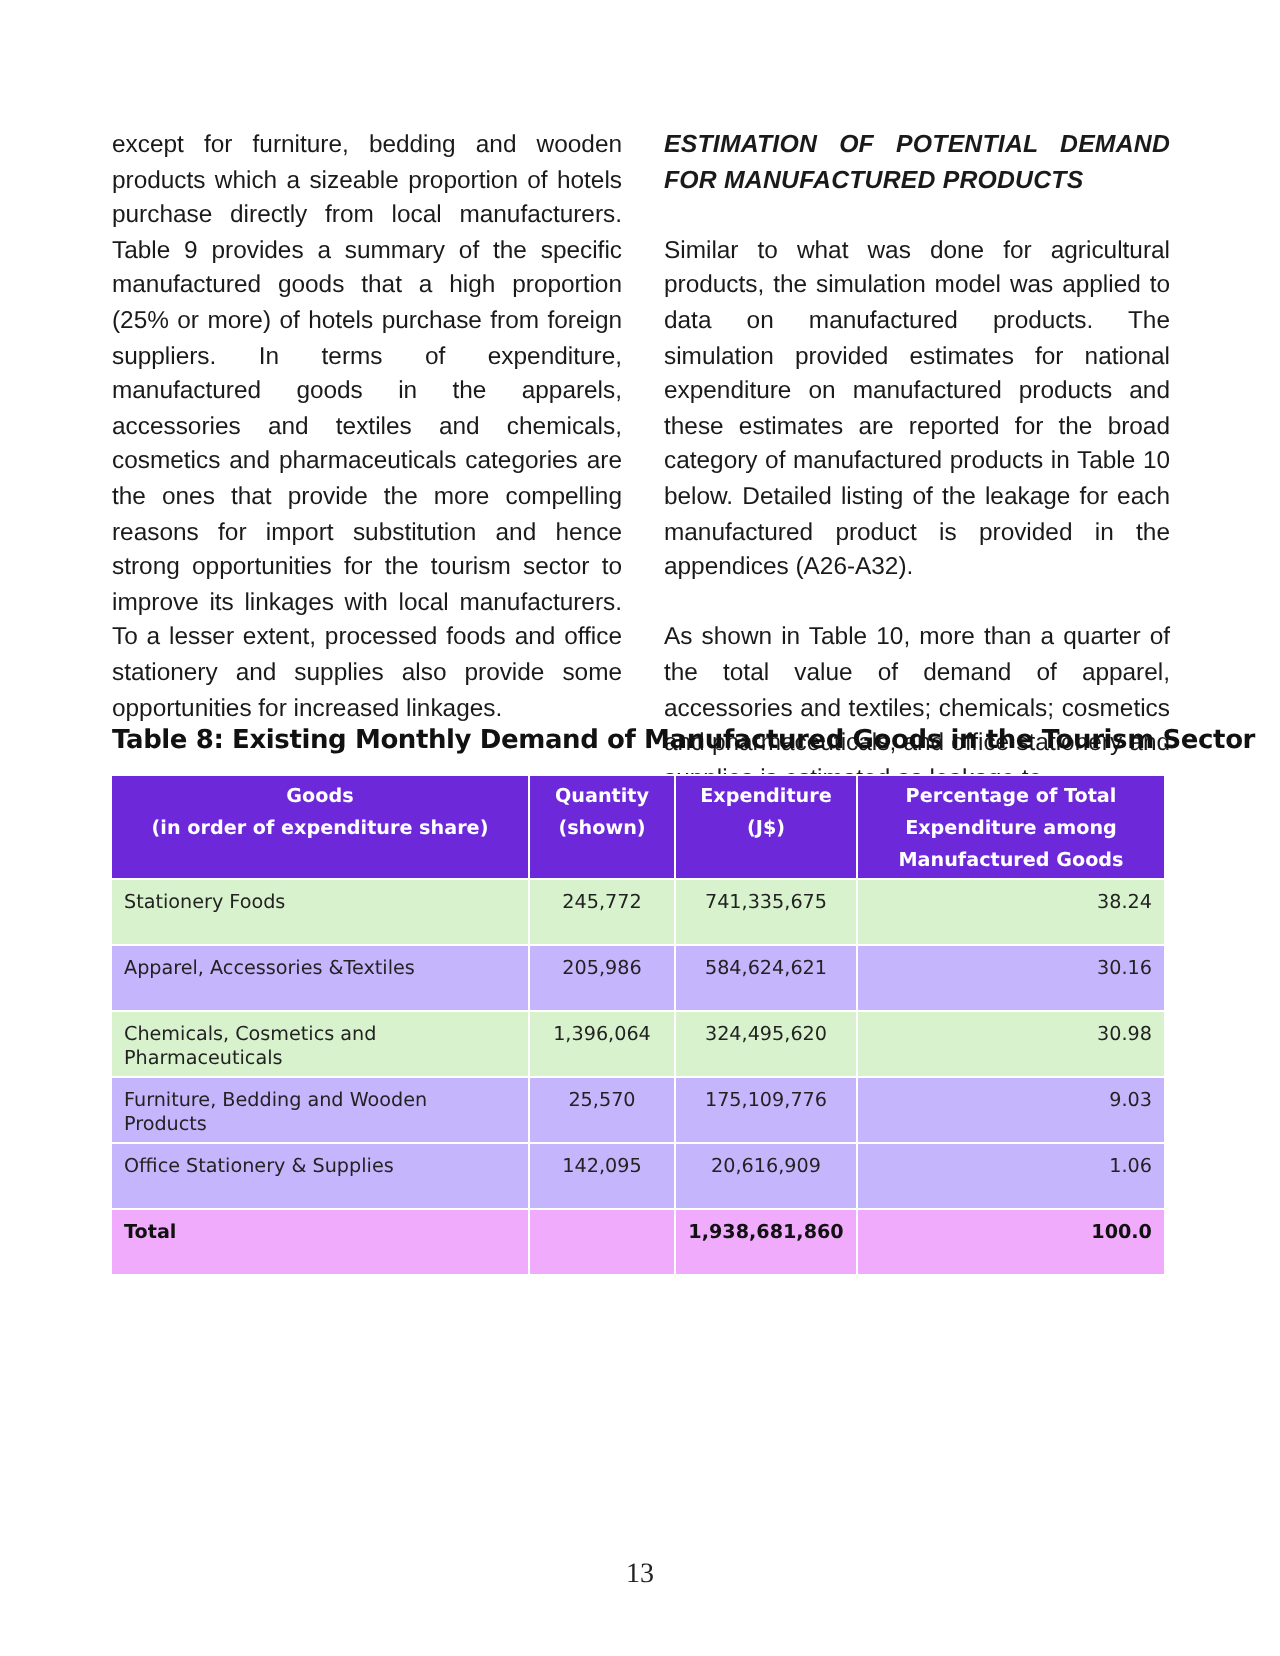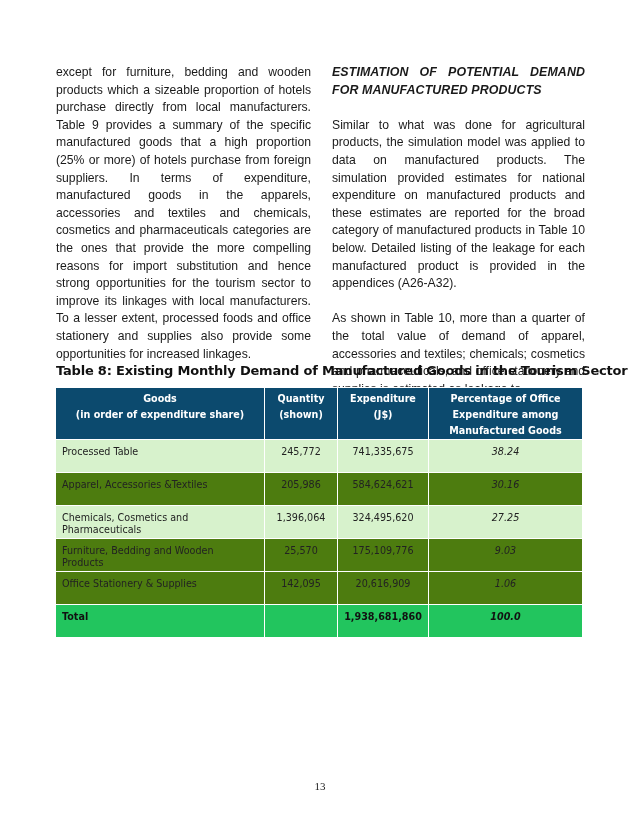"Goods" #demand-table th { background: #0c4a6e -> #6d28d9 }
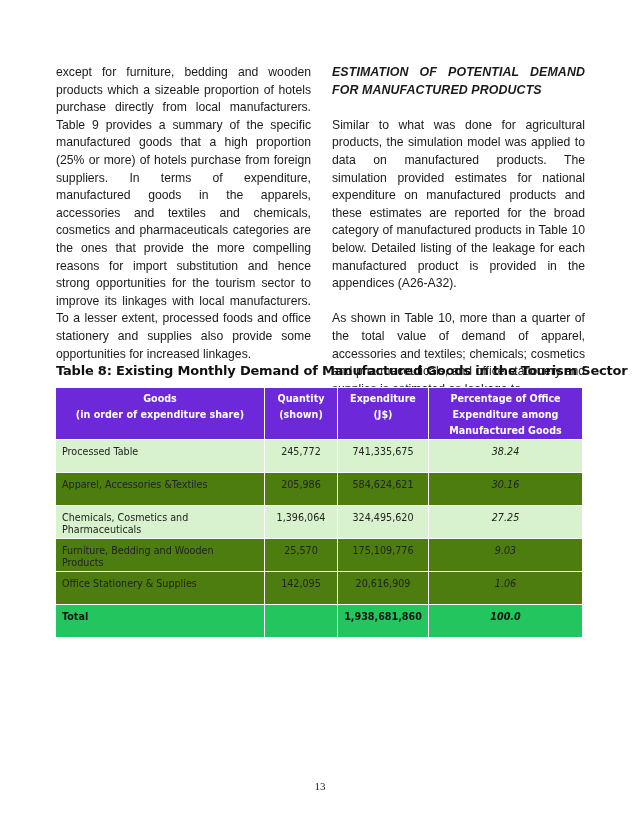"Percentage of Office" div { text: Office -> Total }
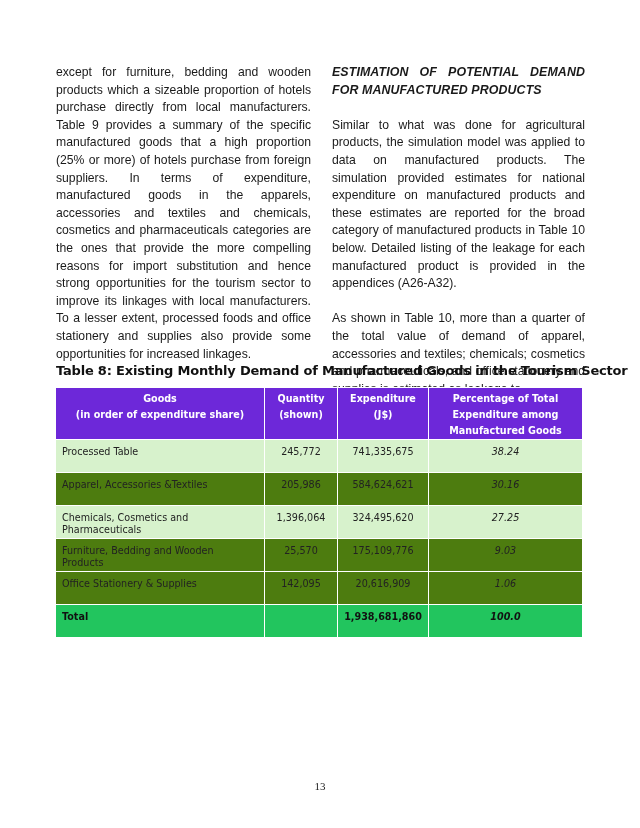"Processed Table" td.c-goods { text: Processed Table -> Stationery Foods }
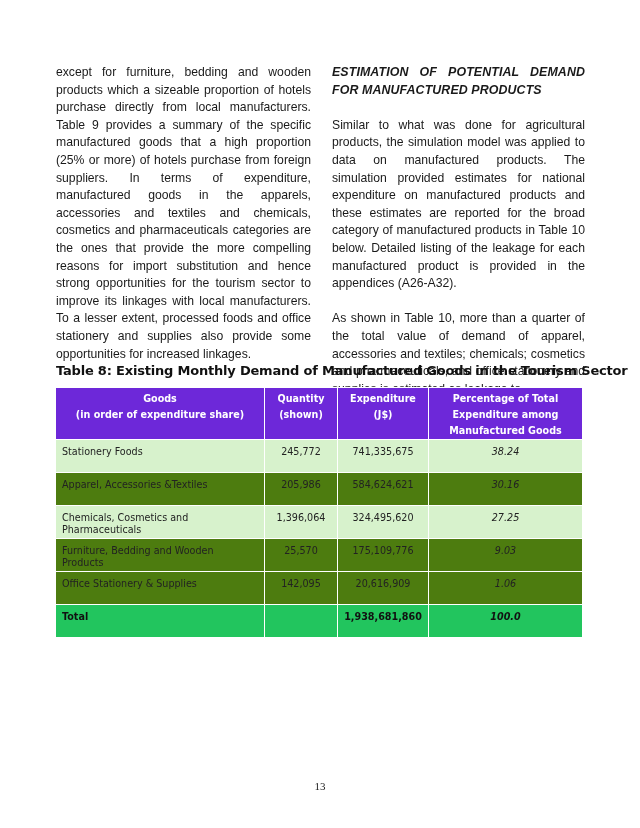"38.24" .c-pct { font-style: italic -> none; text-align: center -> right }
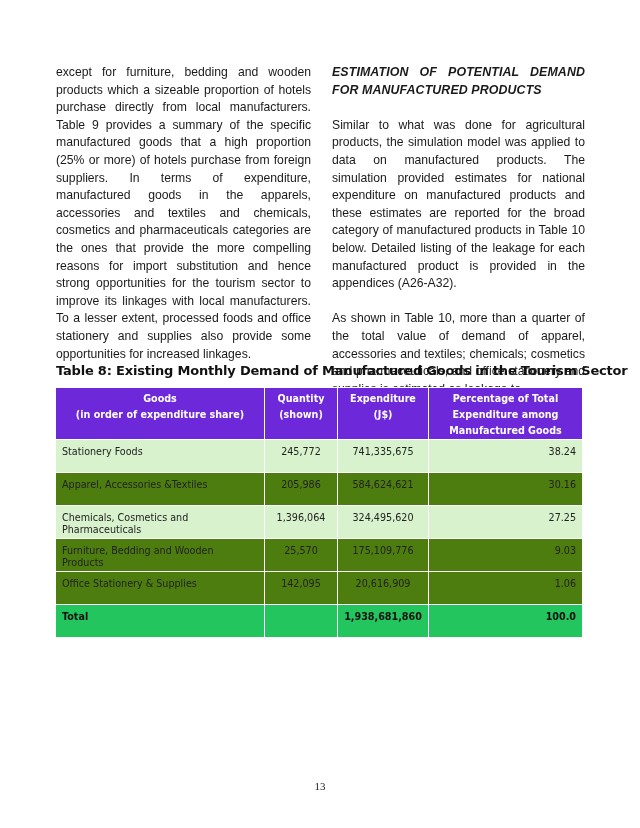"Apparel, Accessories &Textiles" #demand-table tr.tan td { background: #4d7c0f -> #c4b5fd }
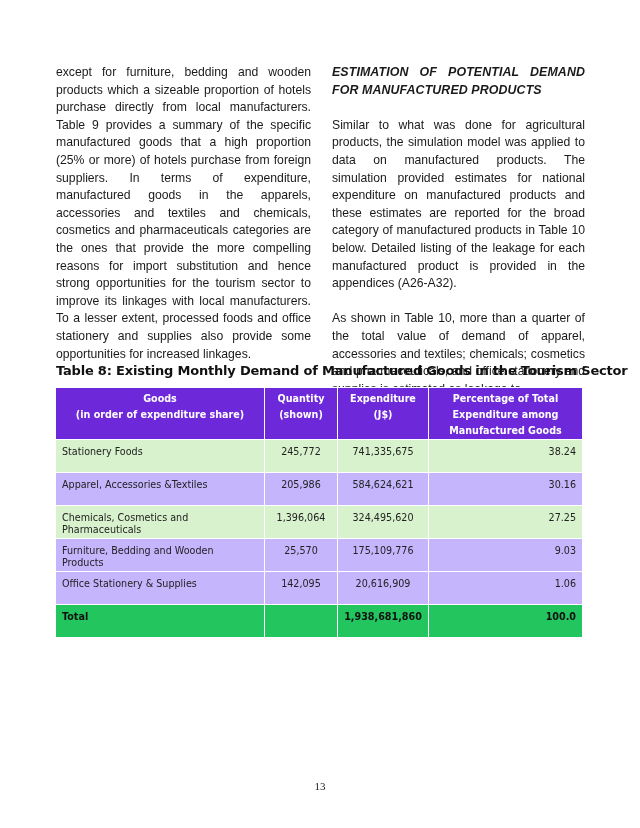"27.25" td.c-pct { text: 27.25 -> 30.98 }
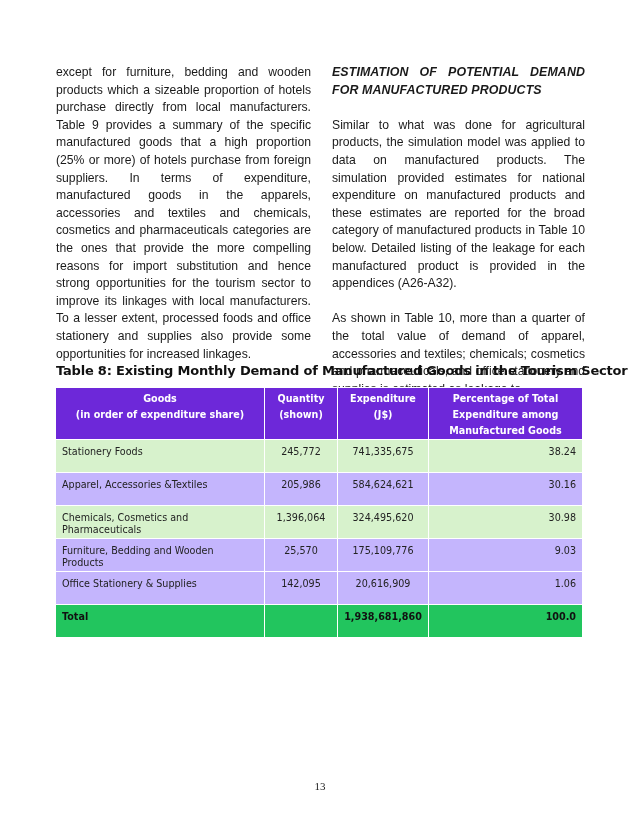"Total" #demand-table tr.total td { background: #22c55e -> #f0abfc }
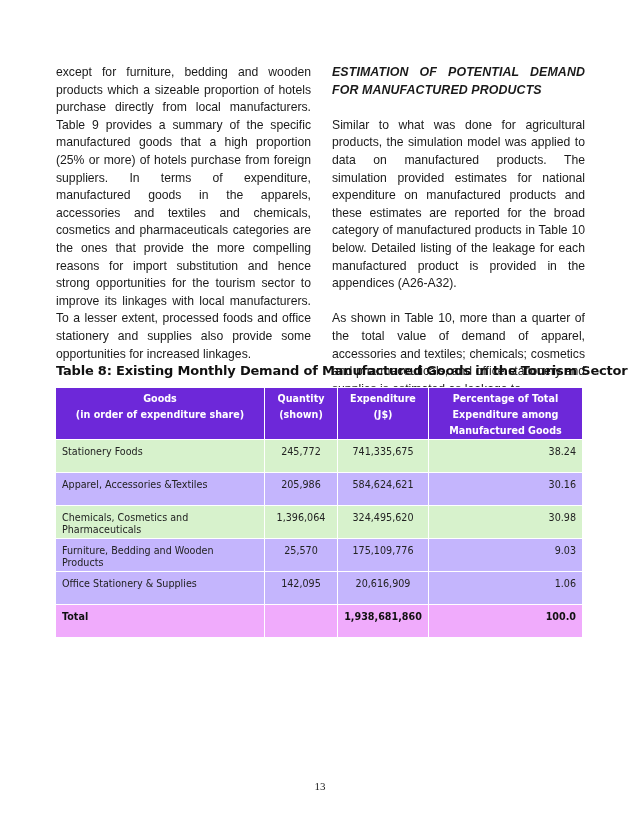"13" #page-number { font-size: 11px -> 14px }
